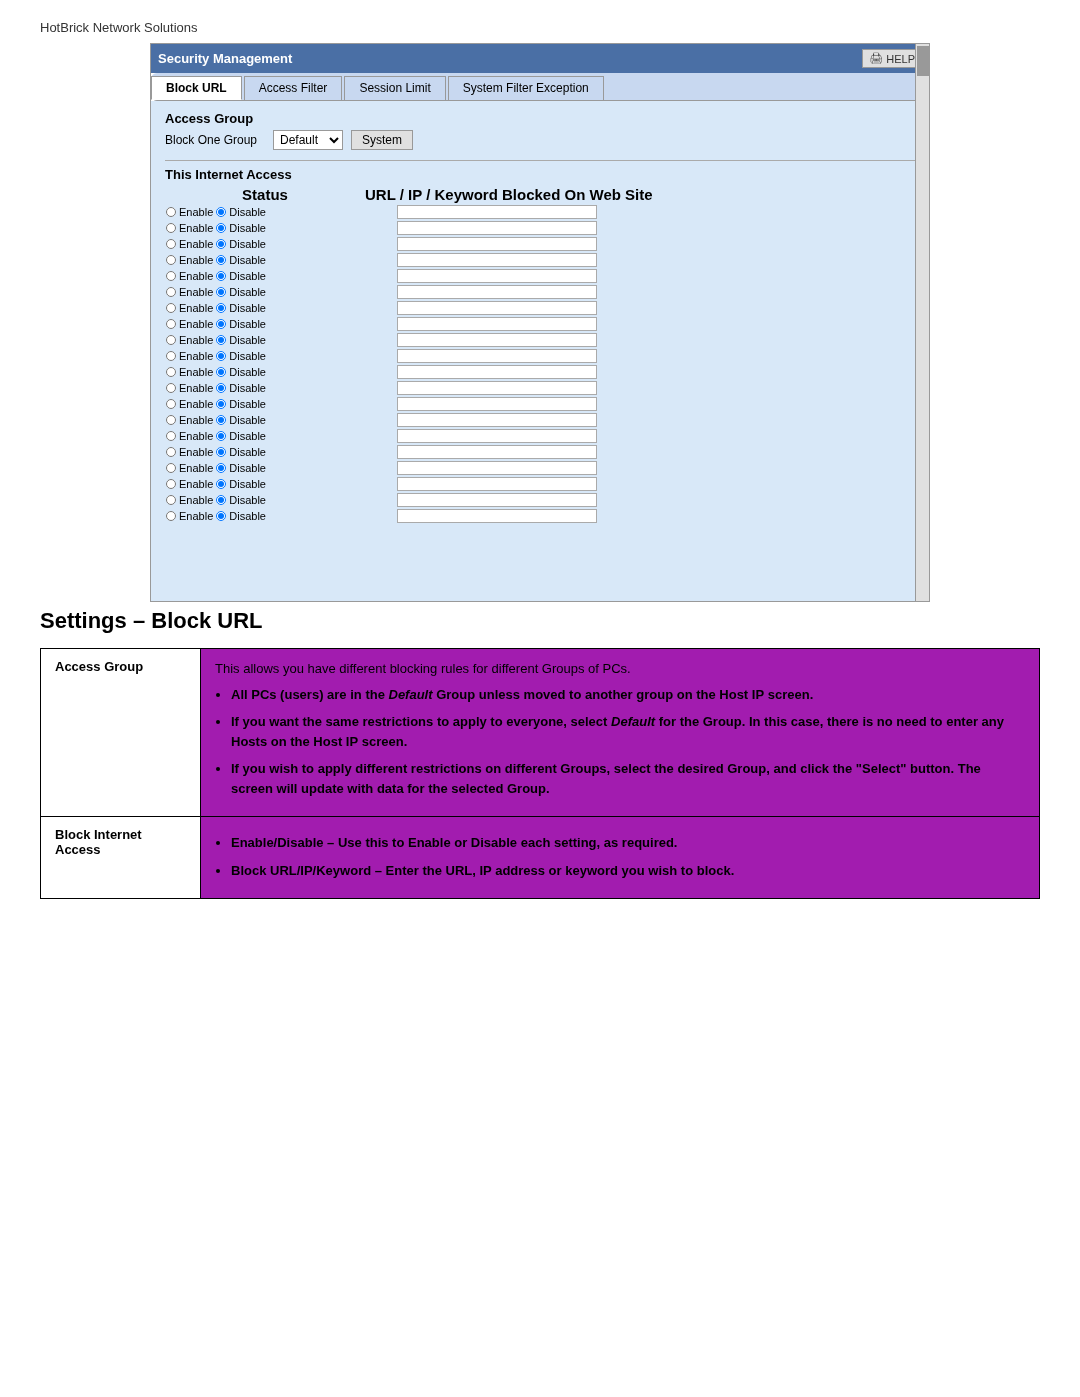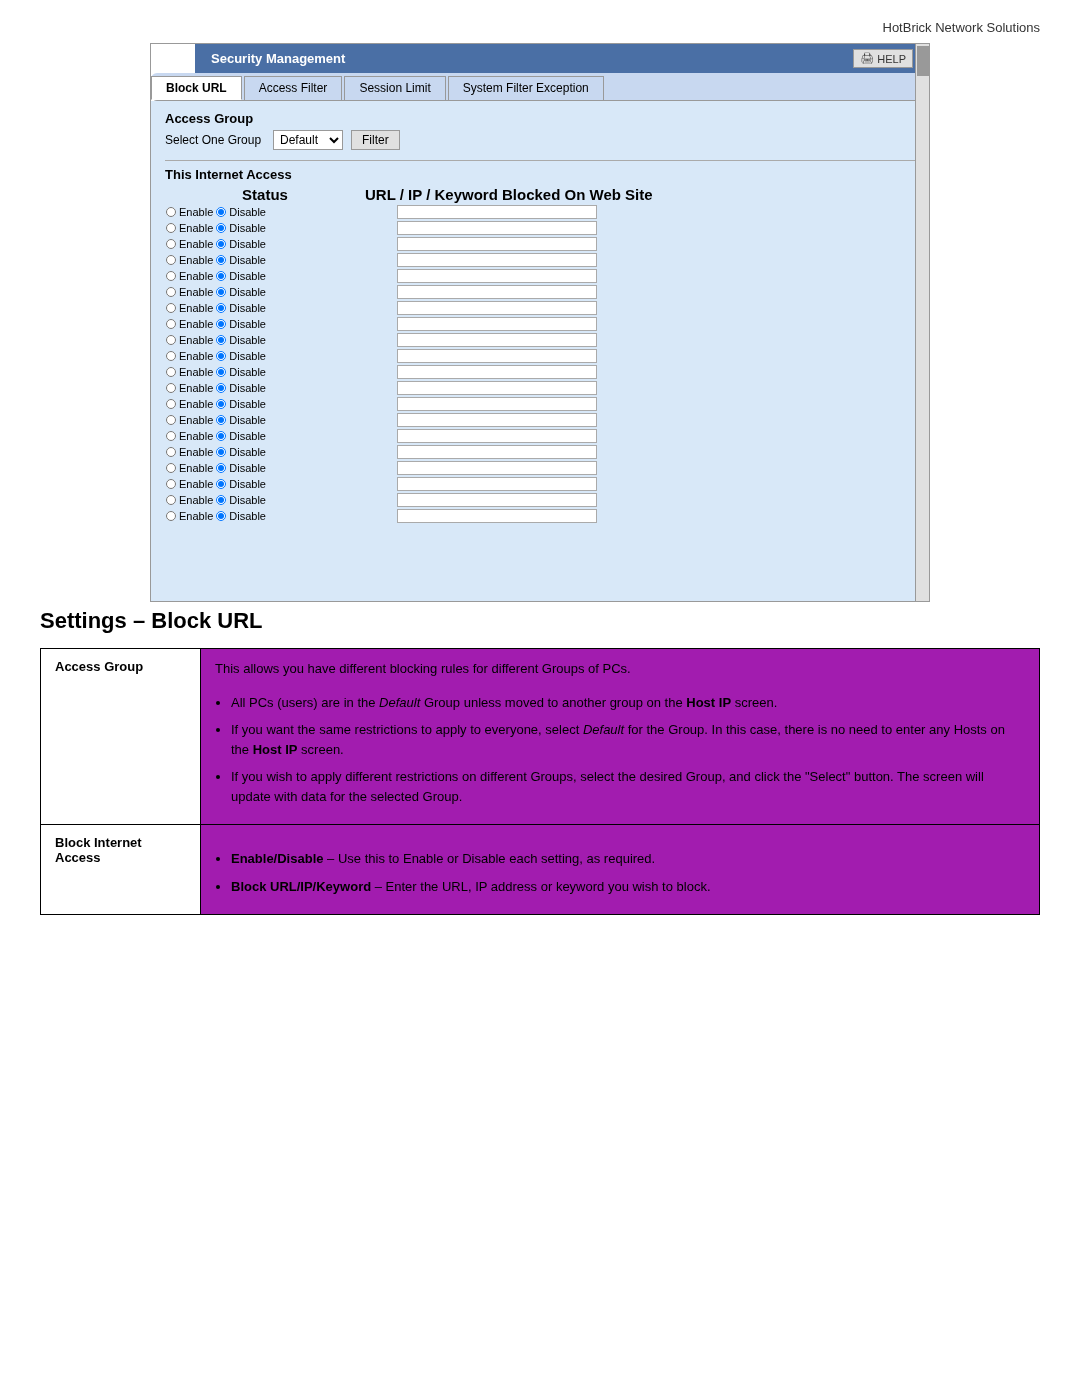"HotBrick Network Solutions" .top-brand { text-align: right -> none }
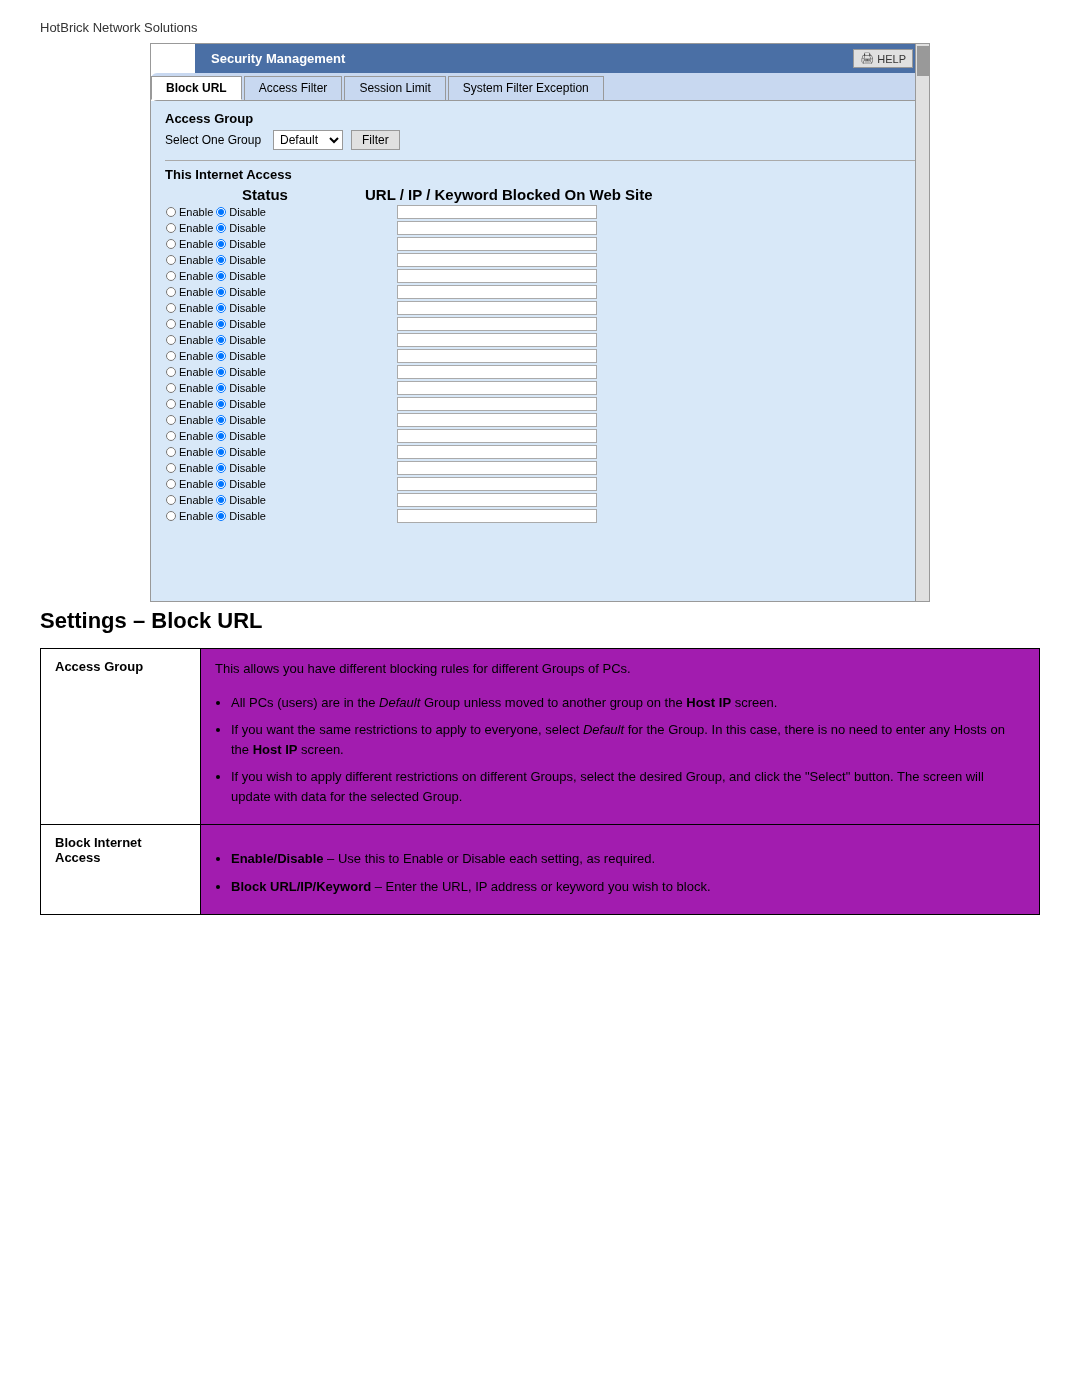"Security Management" .panel-header { margin-left: 44px -> none; padding: 5px 16px -> 5px 7px }
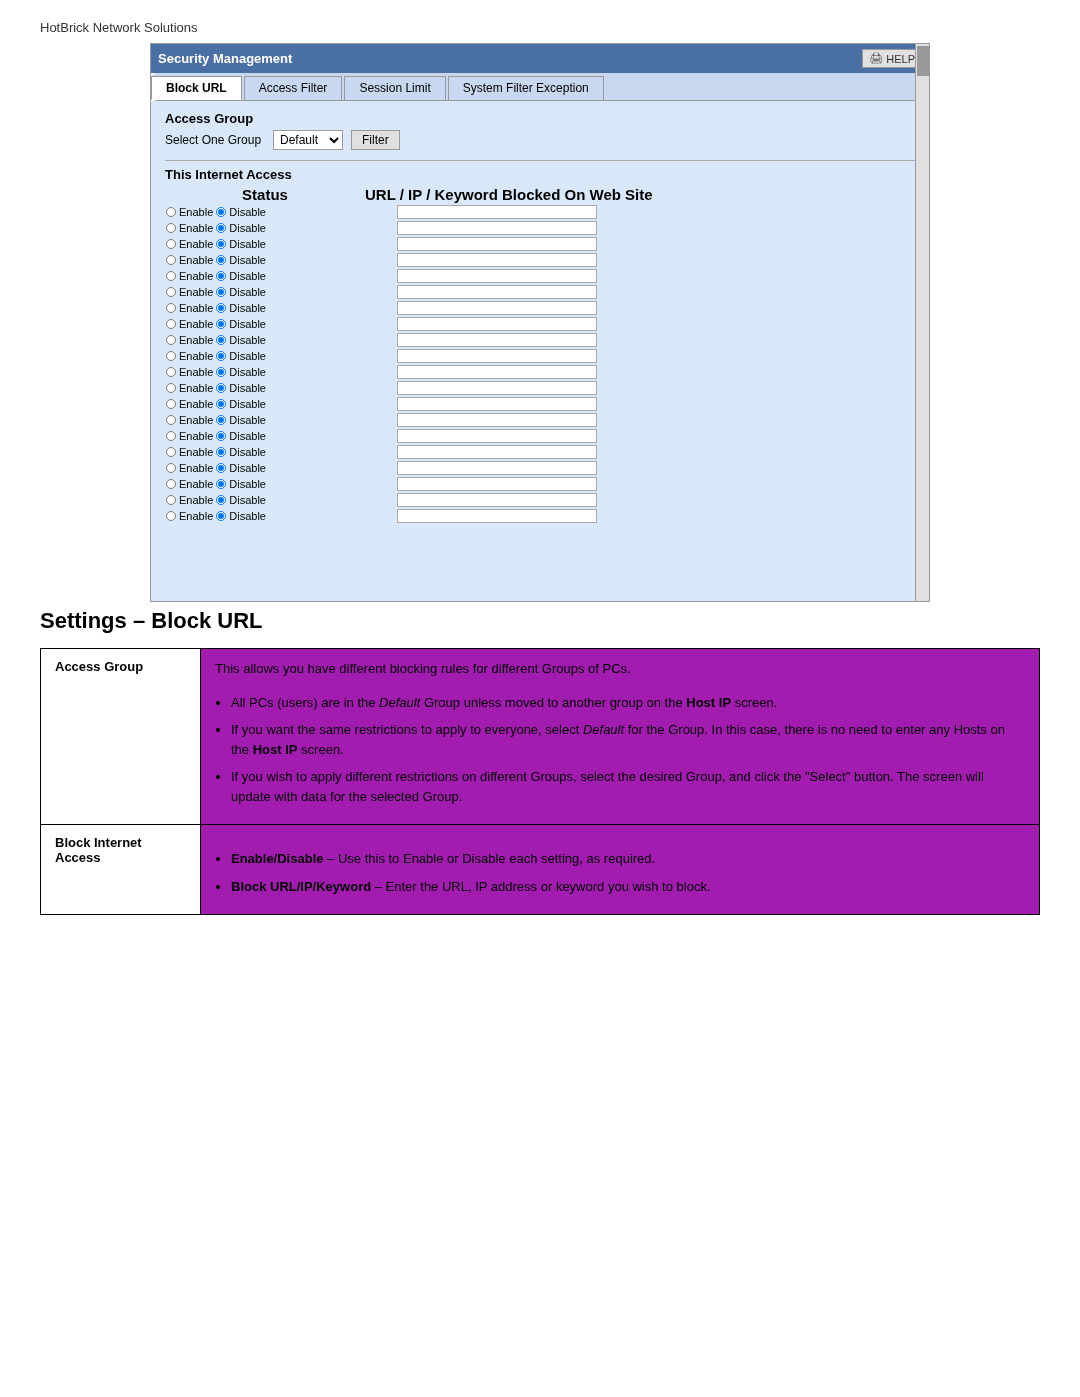"Select One Group" span.access-group-label { text: Select -> Block }
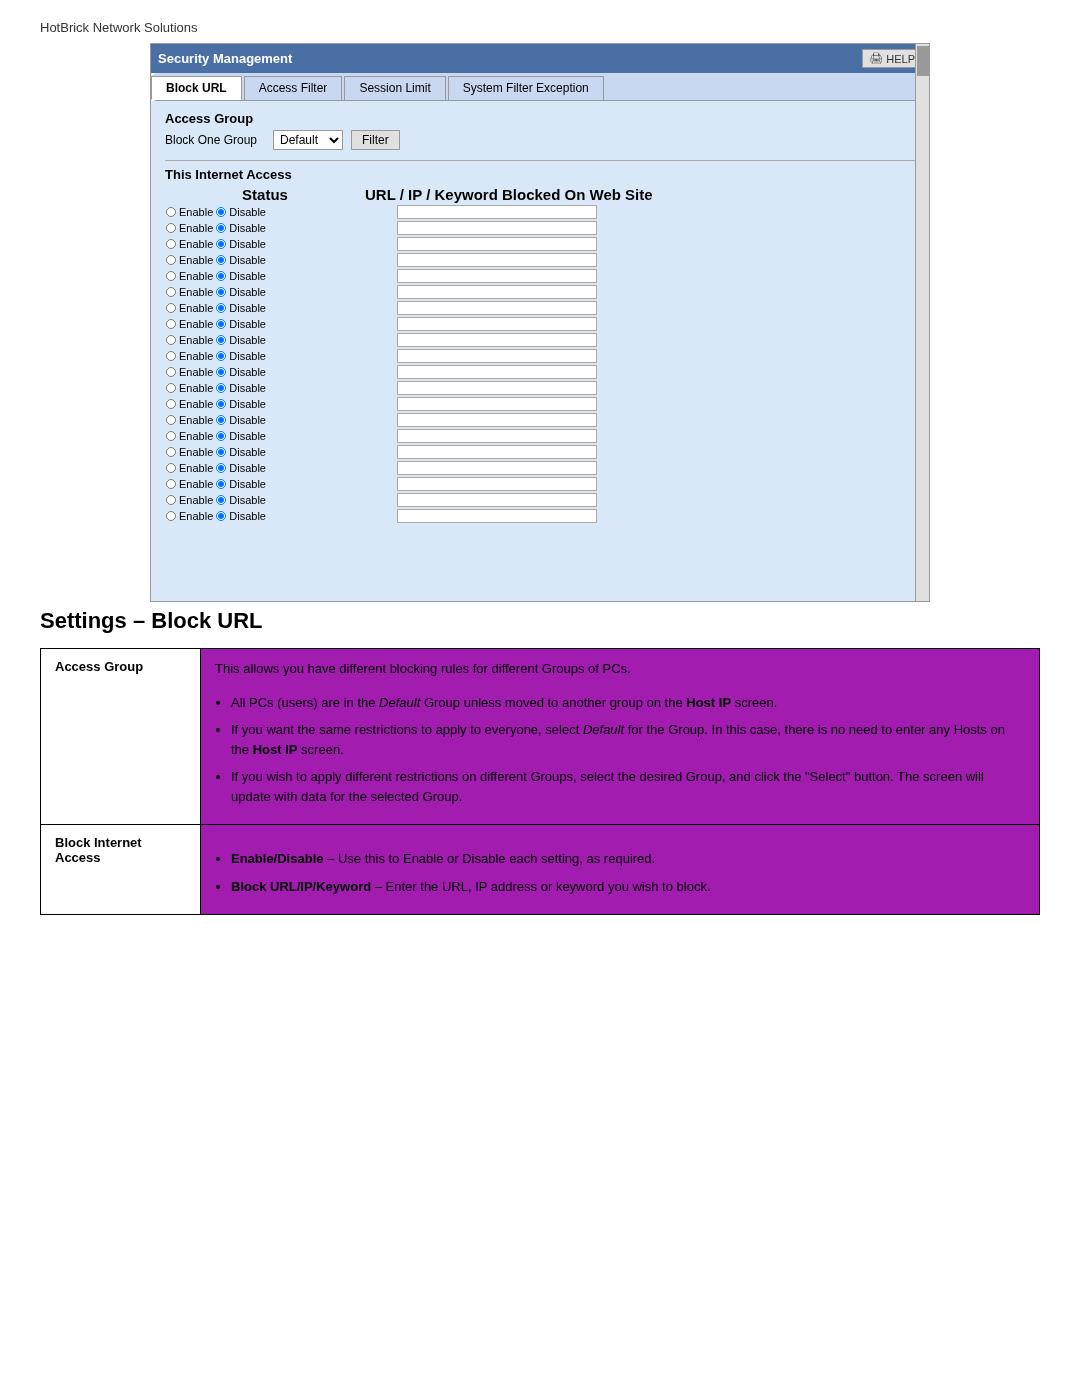"Filter" button.select-btn { text: Filter -> System }
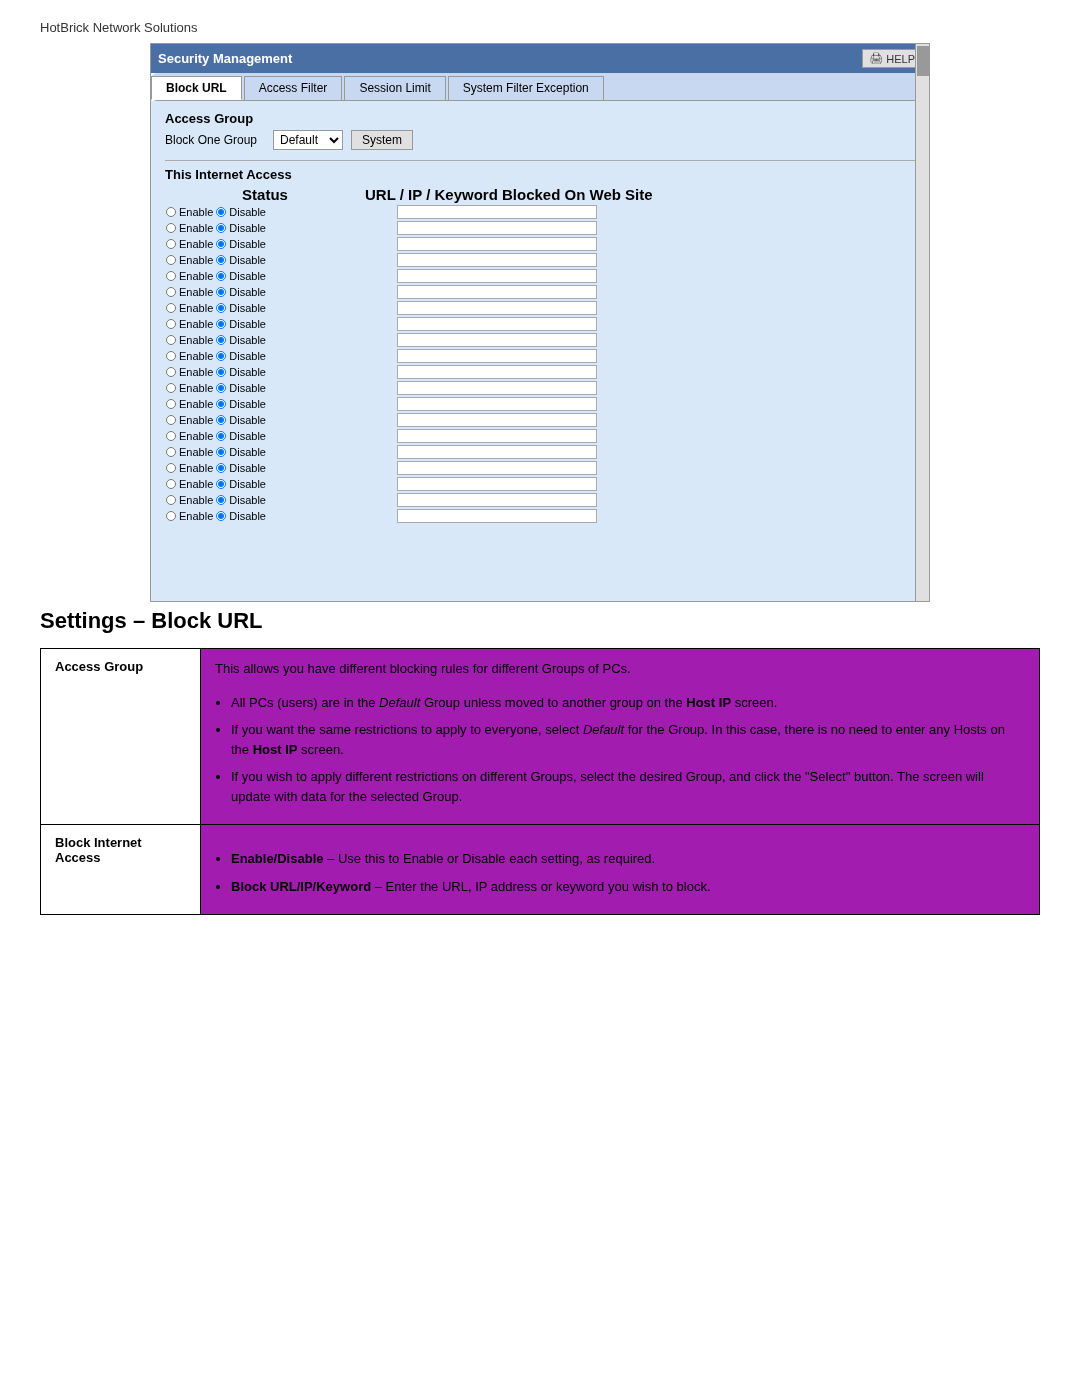"All PCs (users) are in" .settings-table ul { font-weight: none -> bold; margin-top: 14px -> 6px }
